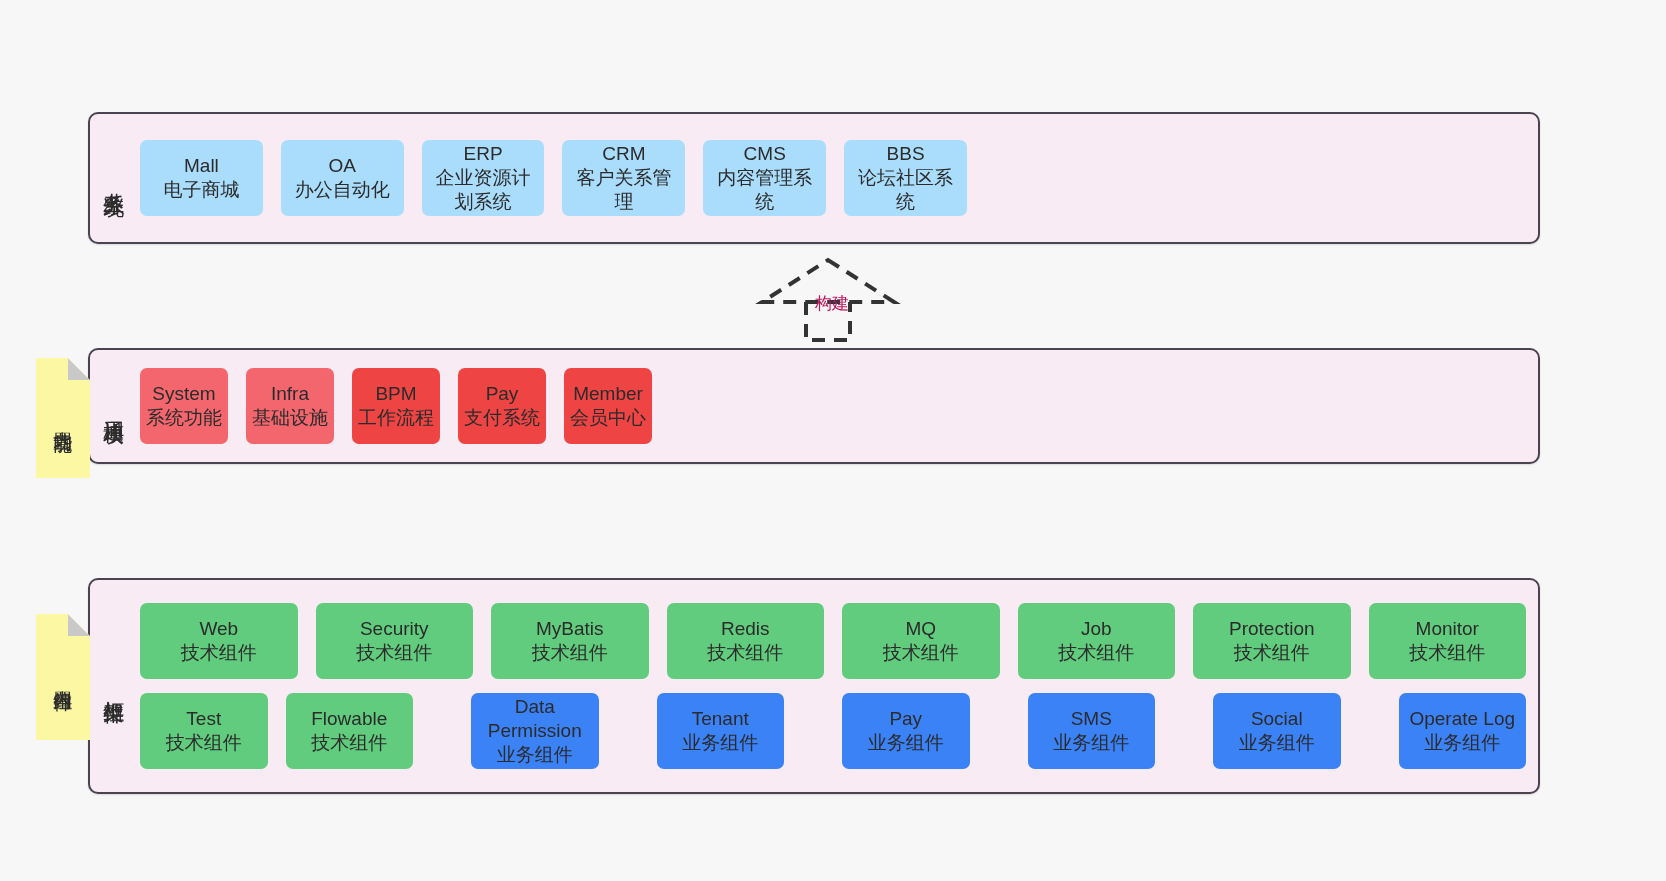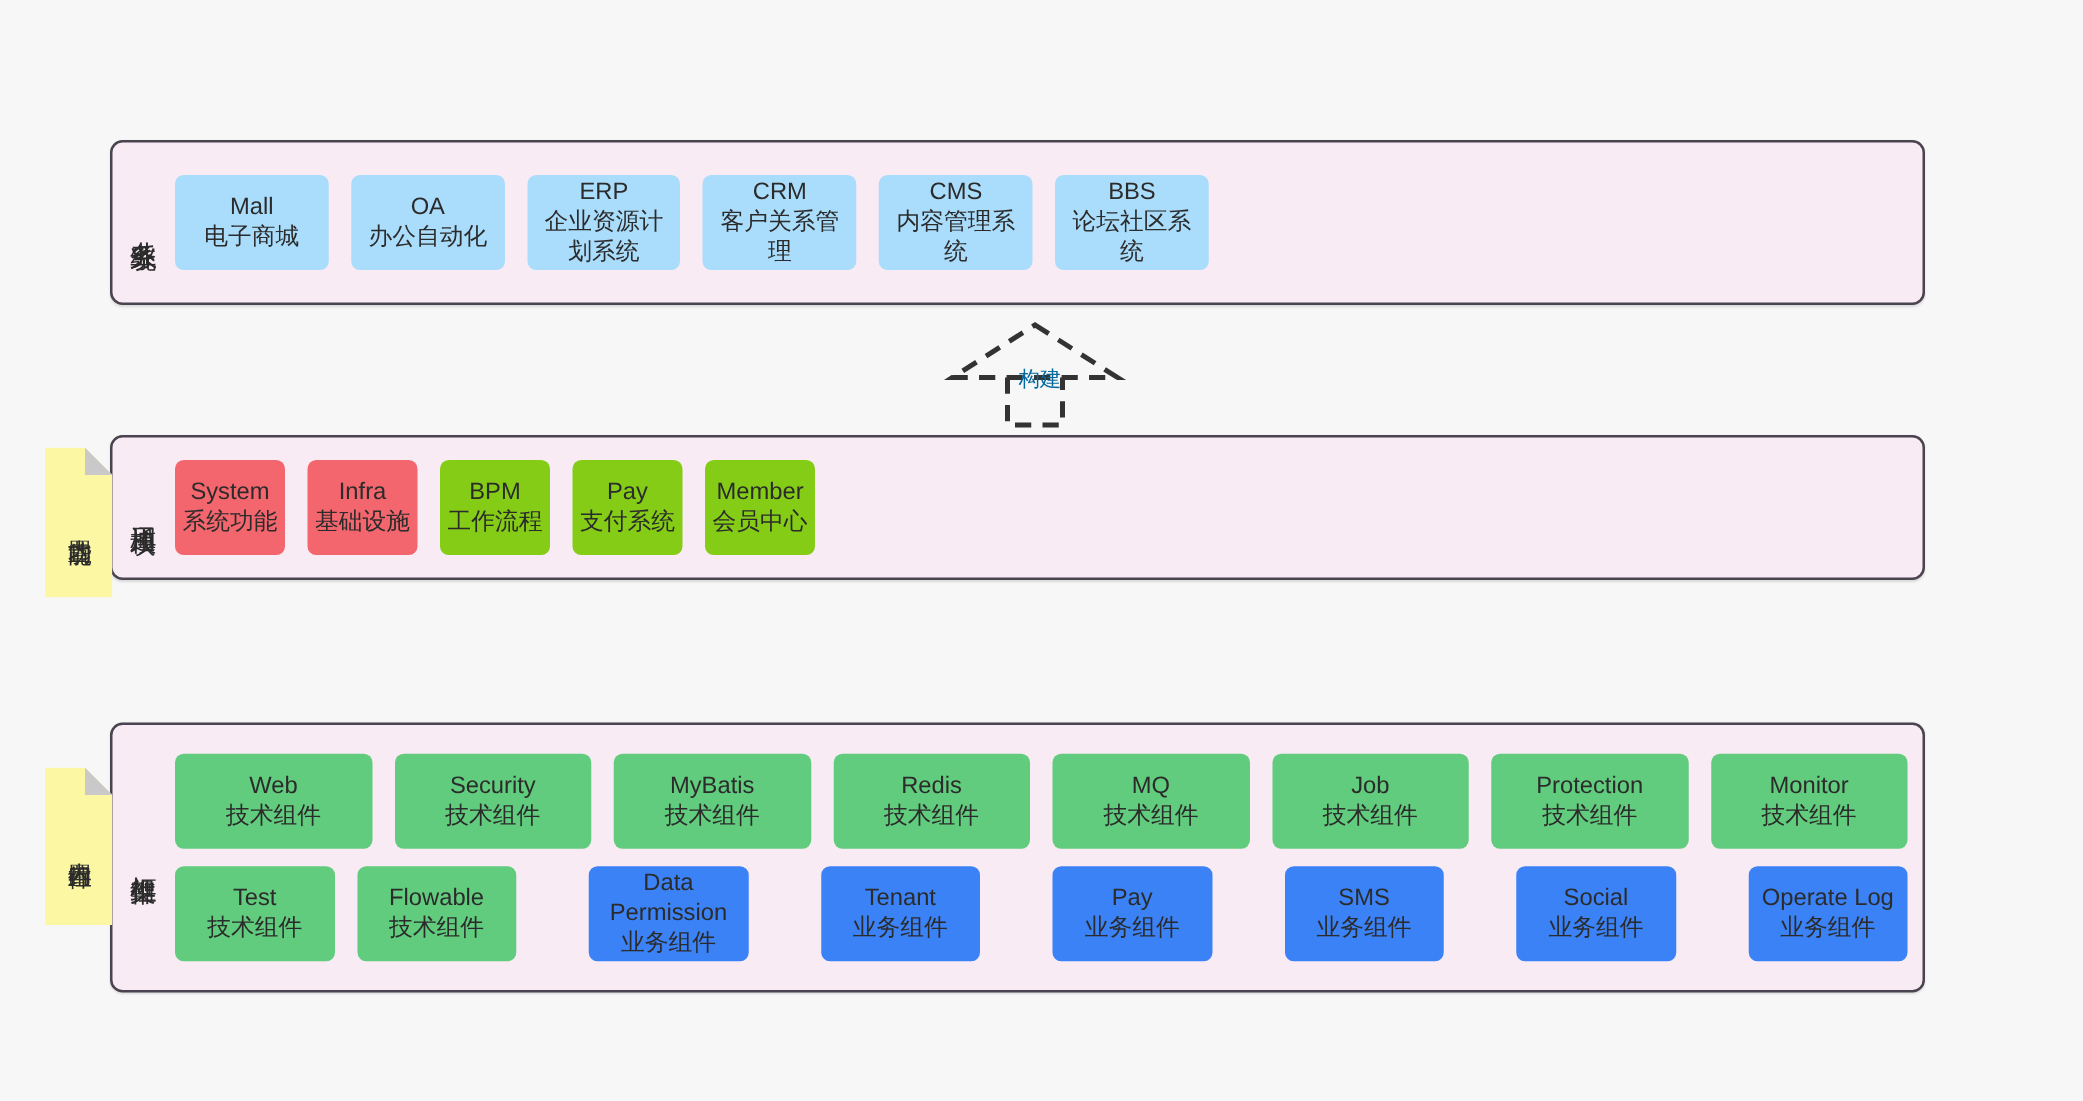"构建" .uml-label { color: #0369a1 -> #be185d }
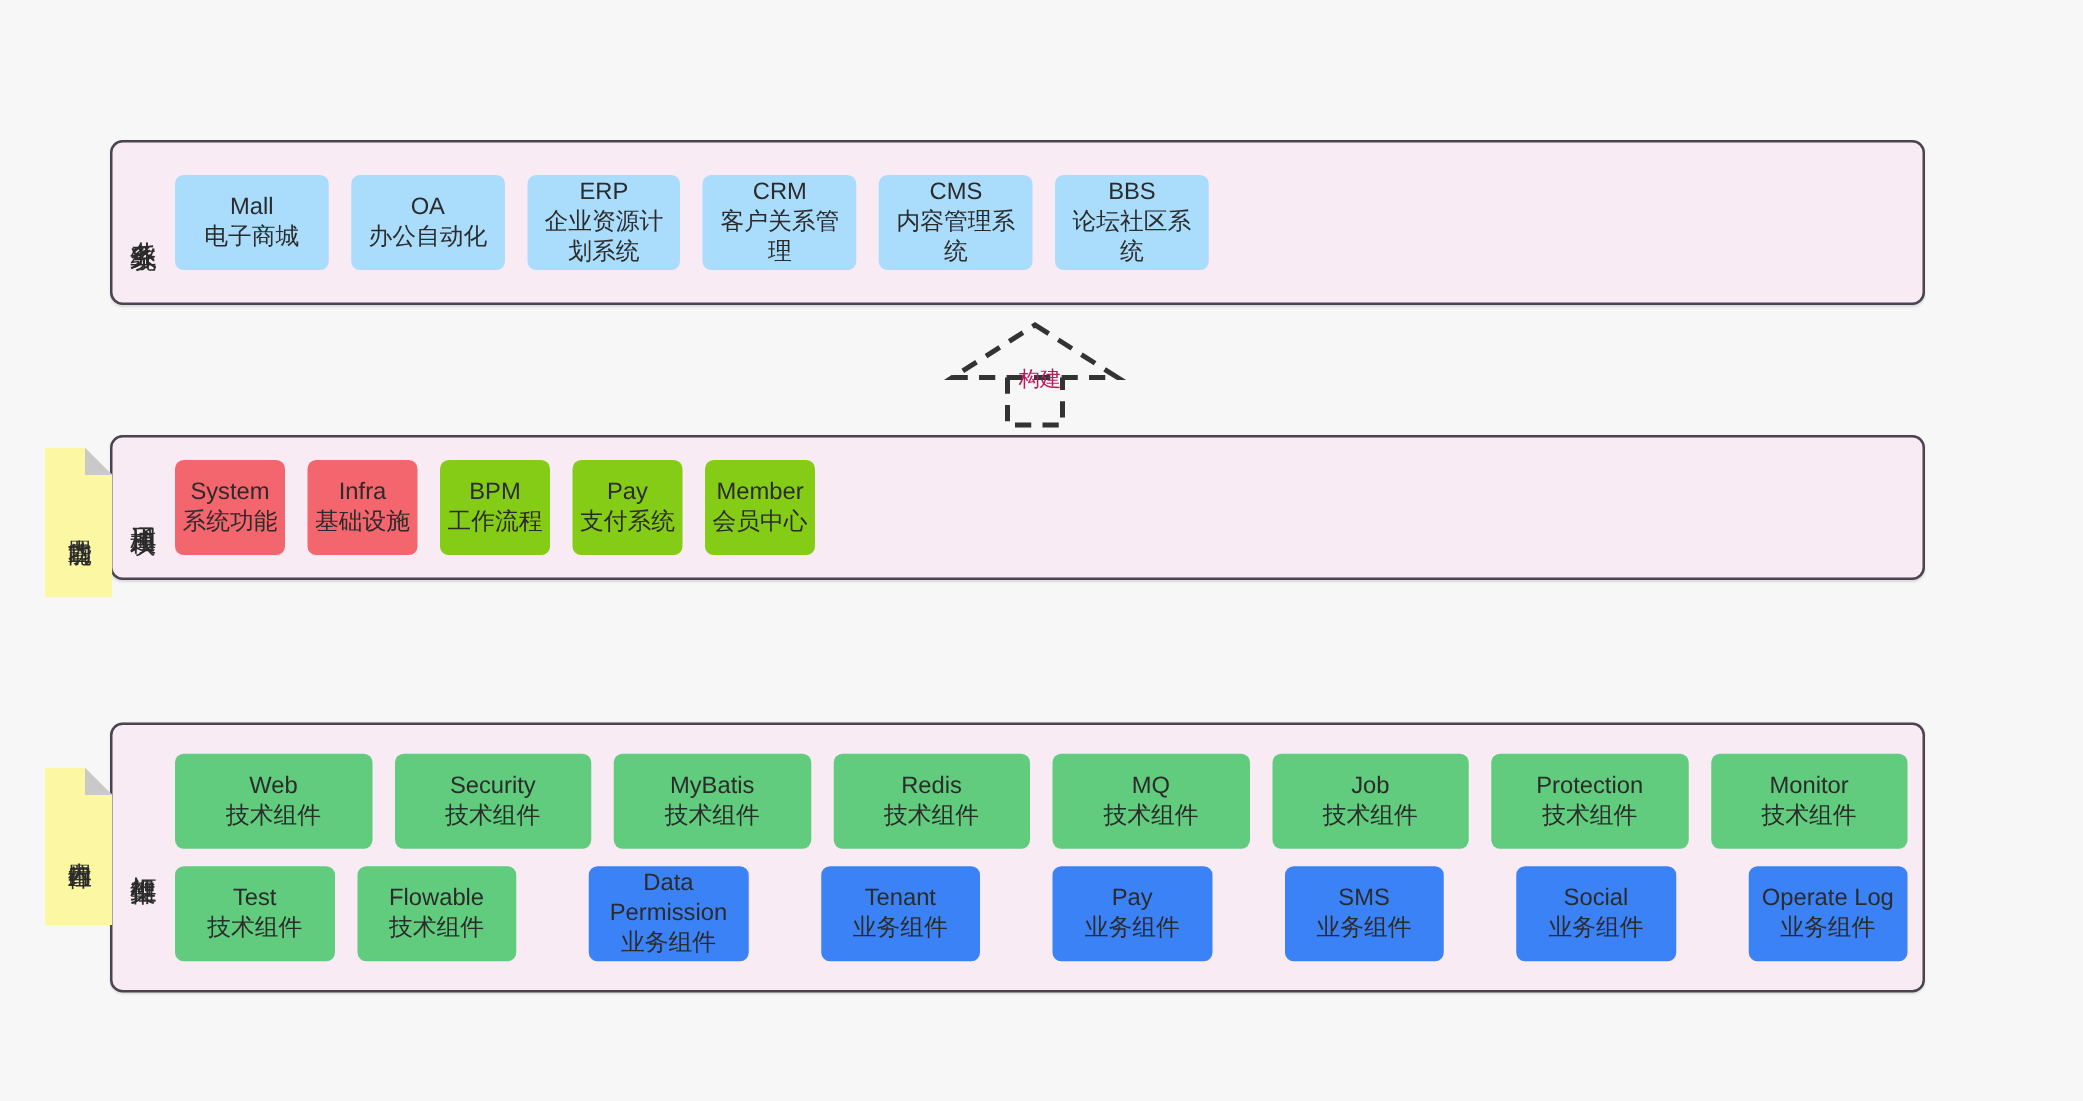"BPM" .c-pink { background: #84cc16 -> #ef4444 }
